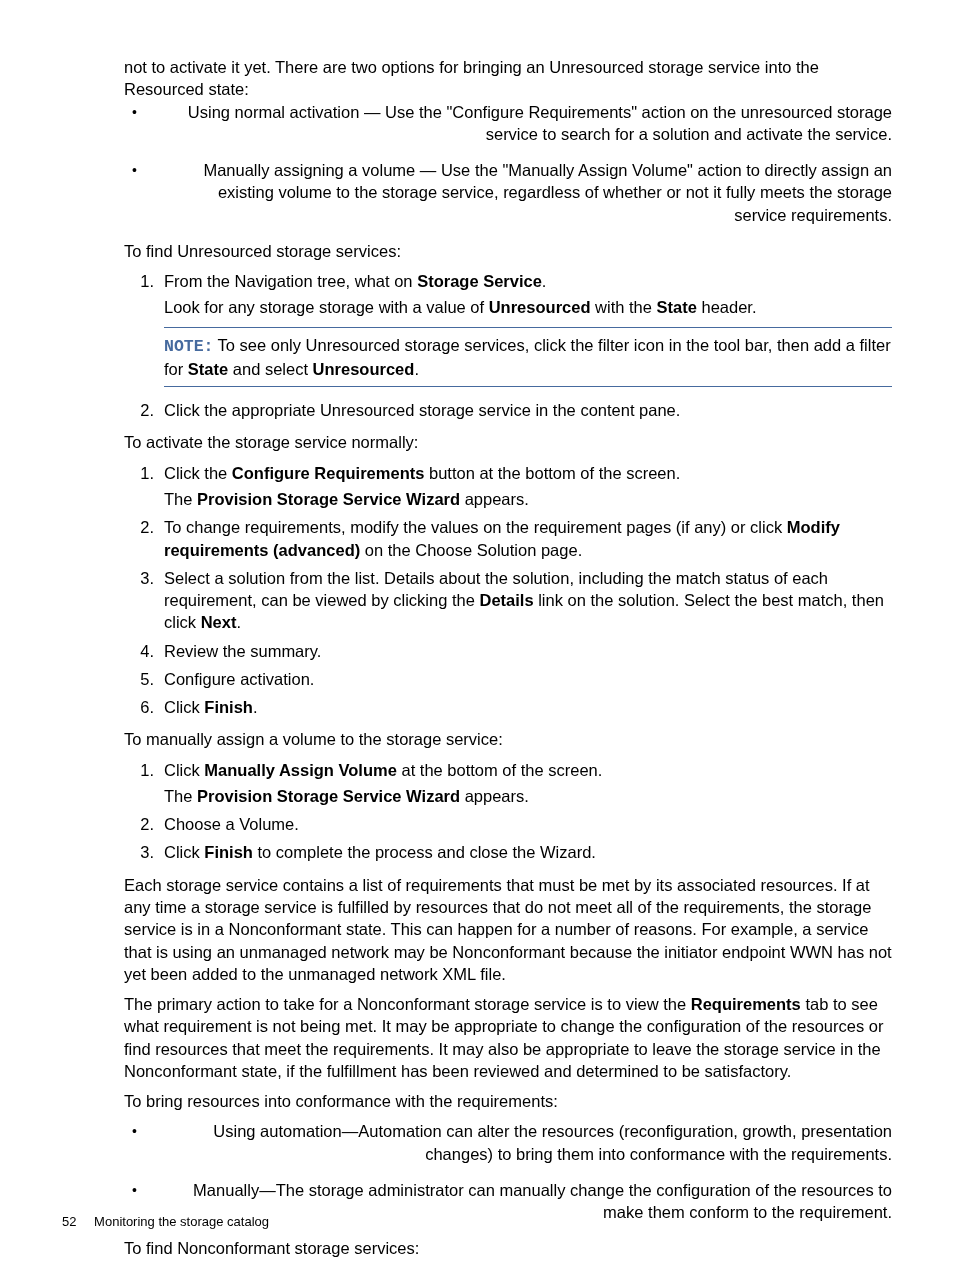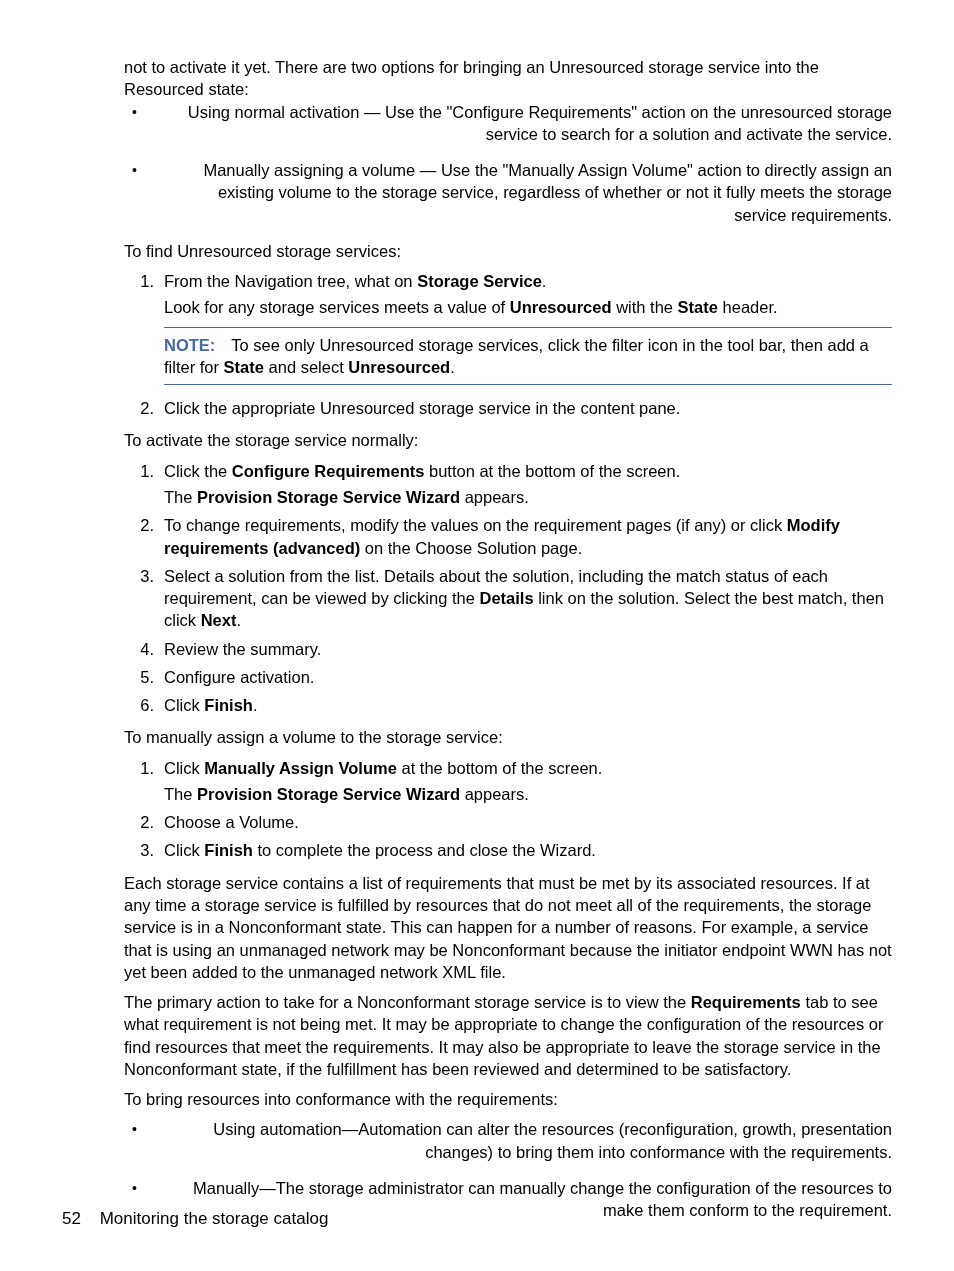"Look for any storage services" span { text: services meets -> storage with }
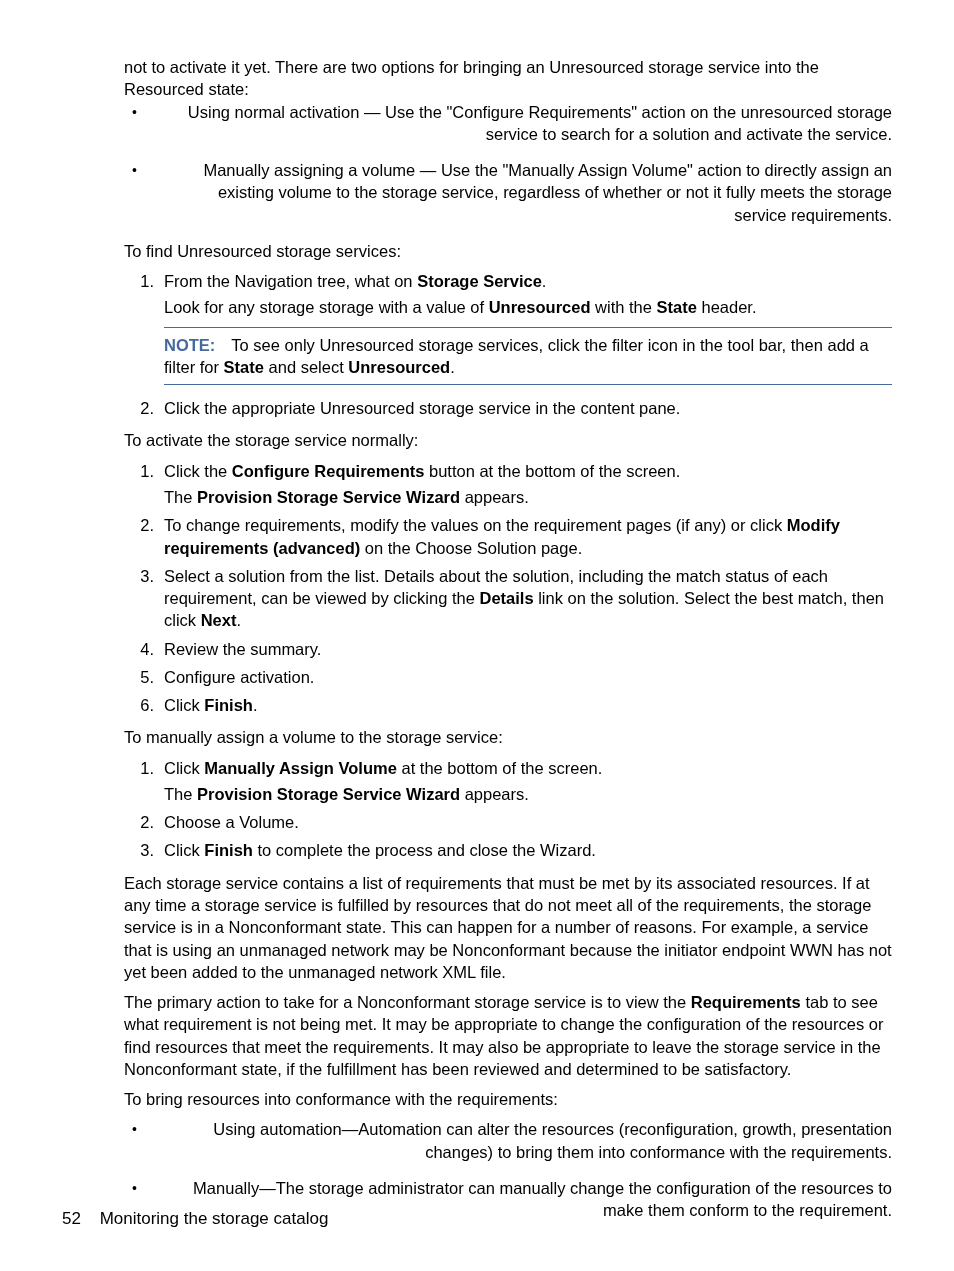"NOTE:" .note-label { font-family: none -> Liberation Mono, monospace; margin-right: 16px -> 4px }
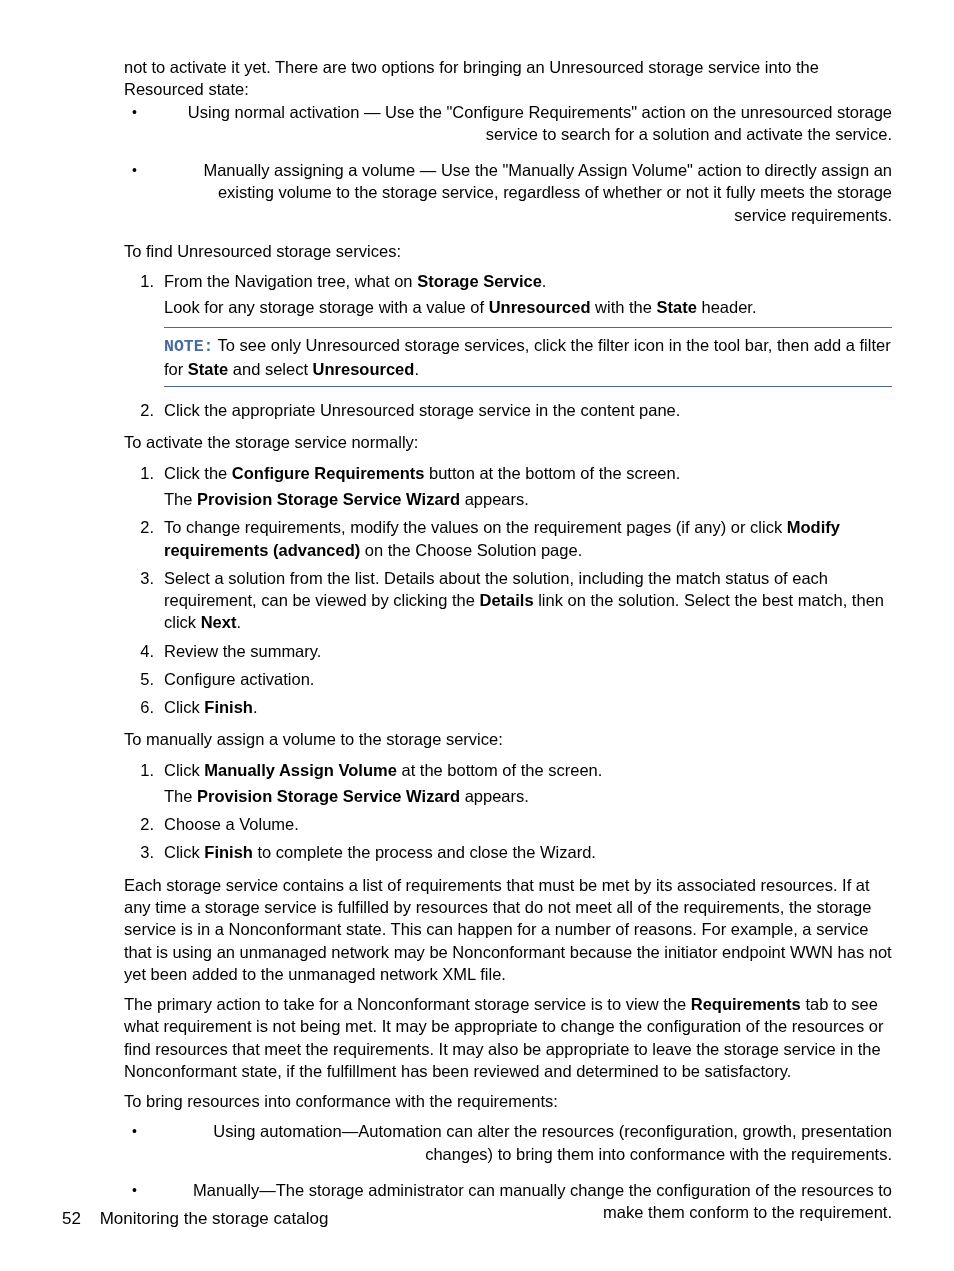"52 Monitoring the storage catalog" .footer { font-size: 17px -> 13px }
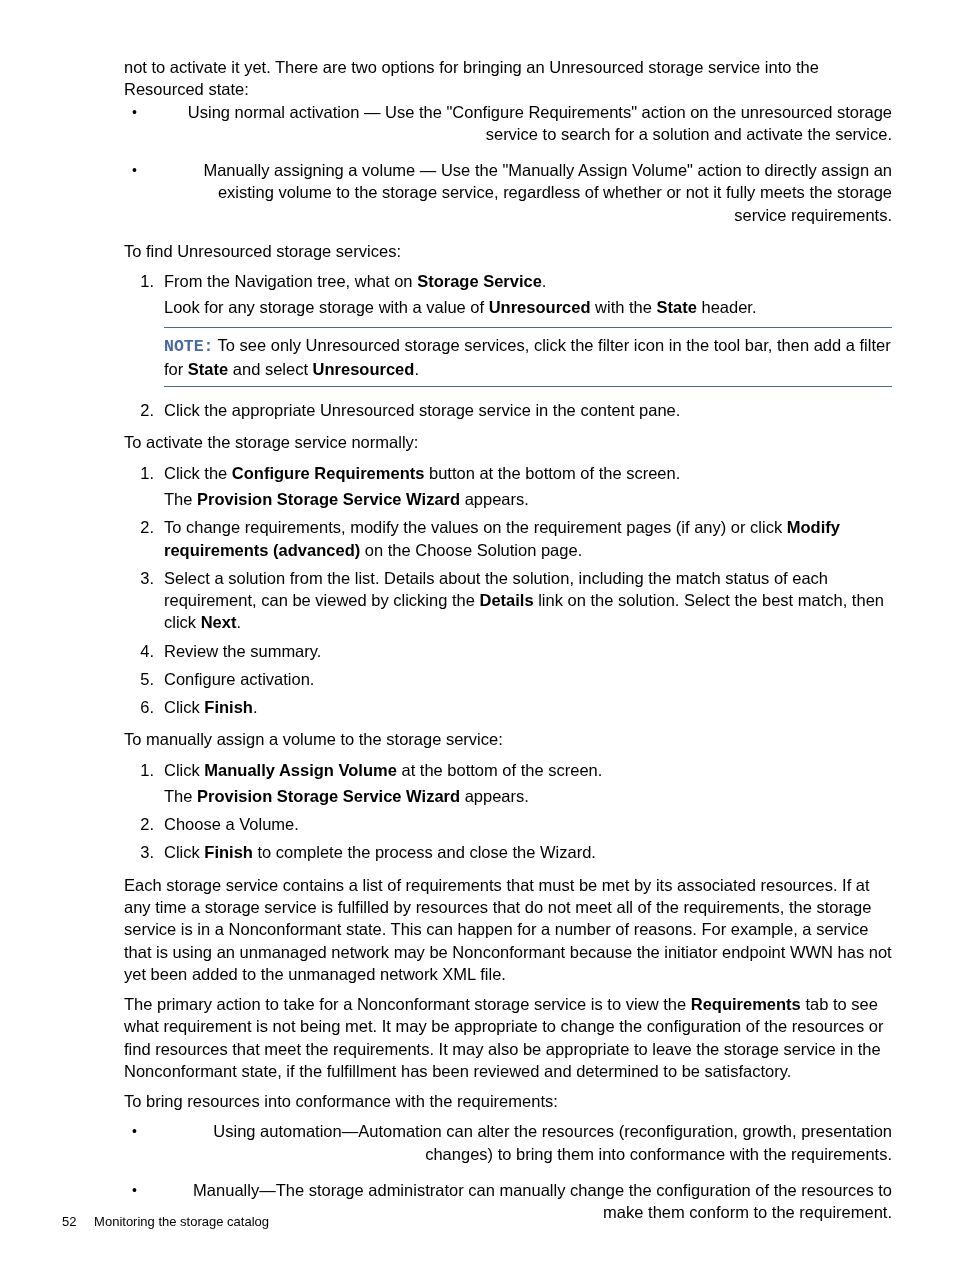"To find Nonconformant storage services:" p { html: none -> <p>To find Nonconformant storage services:</p> }
